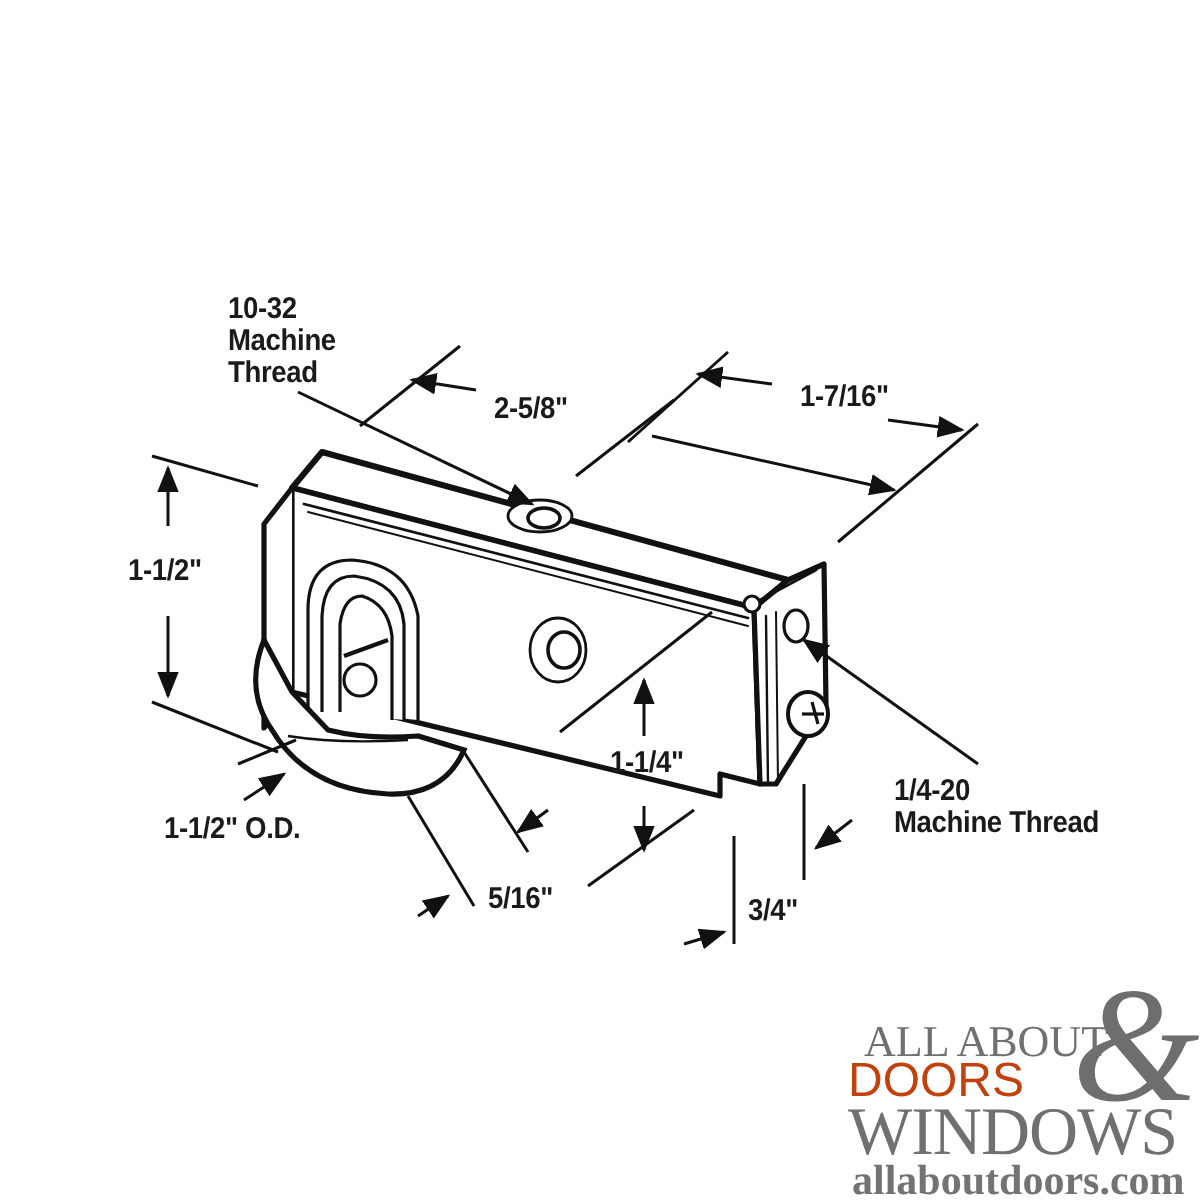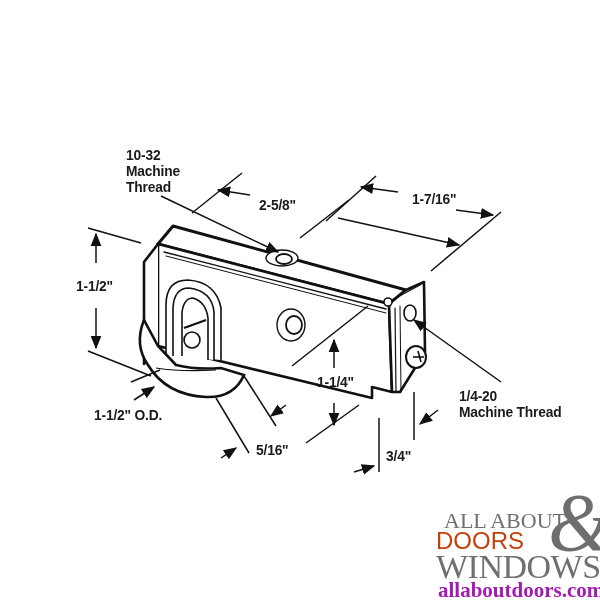"10-32" .stage { left: 16px -> 4px }
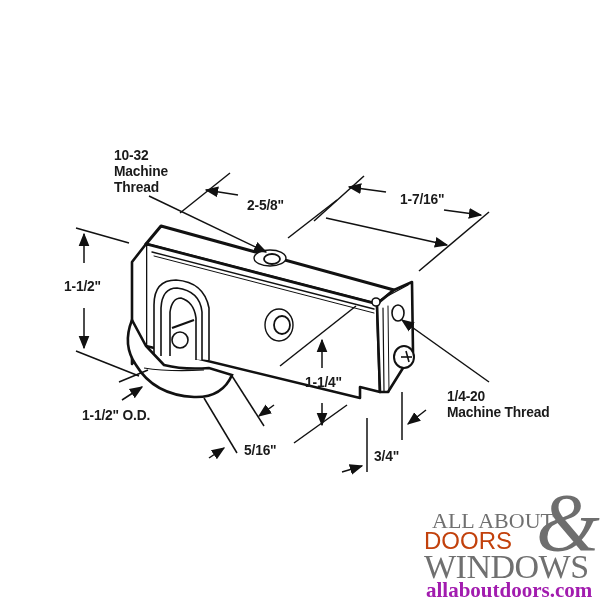"allaboutdoors.com" .logo .url { color: #a21caf -> #737373 }
